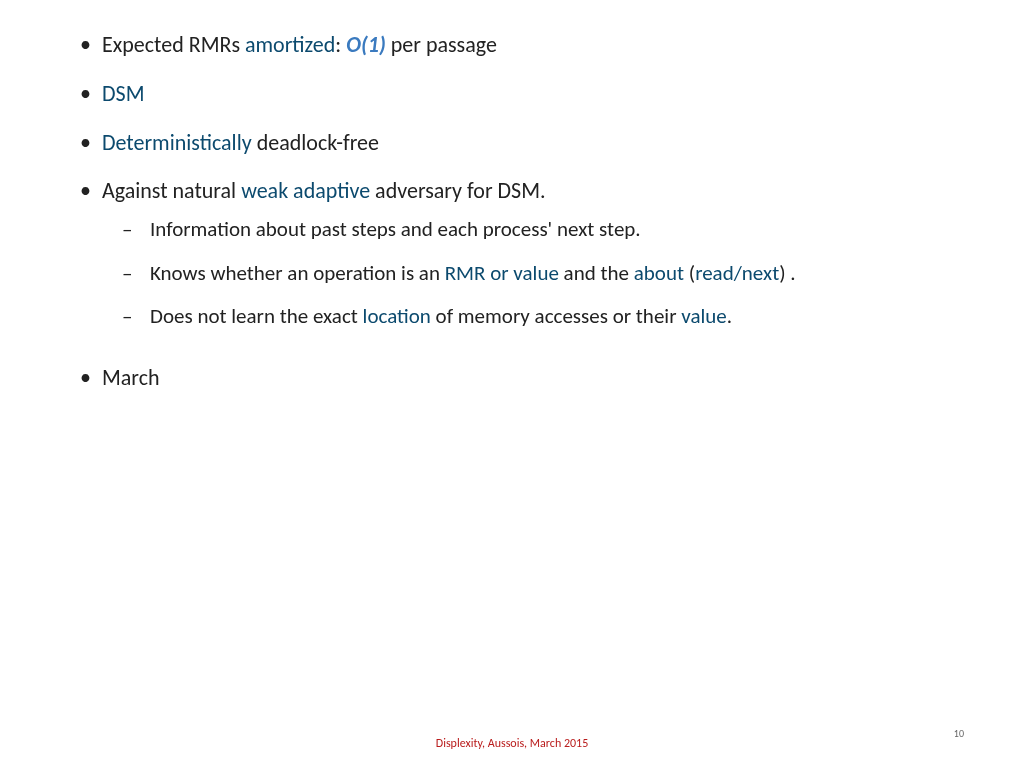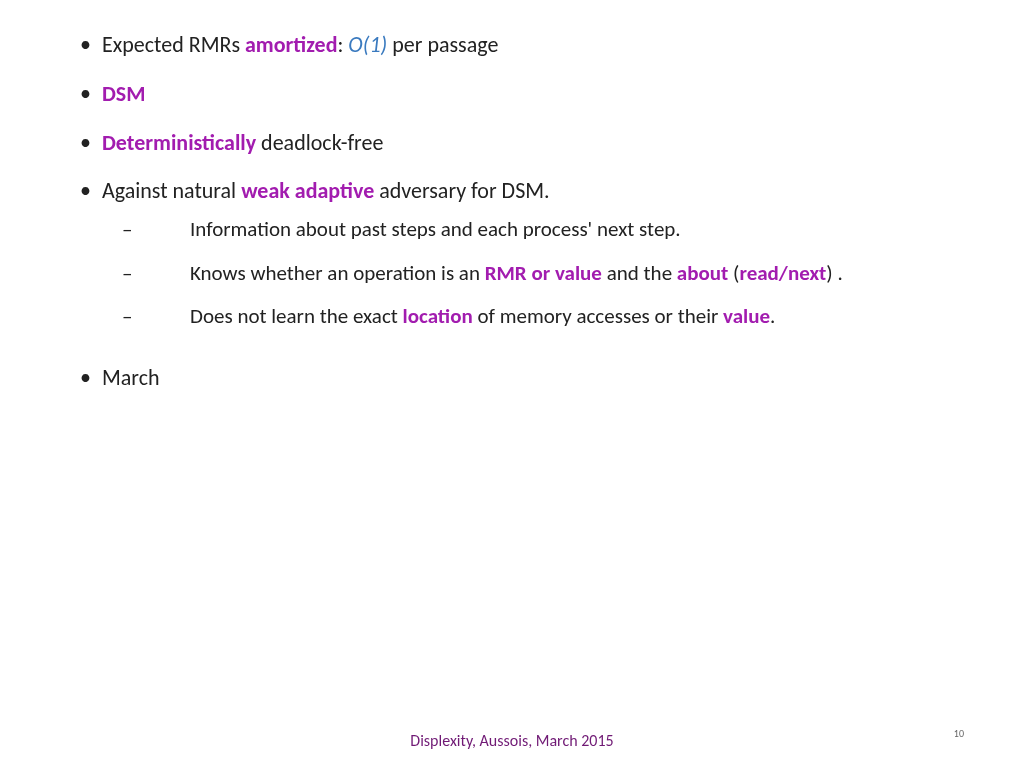"amortized" .highlight-blue { color: #a21caf -> #0c4a6e; font-weight: 700 -> 400 }
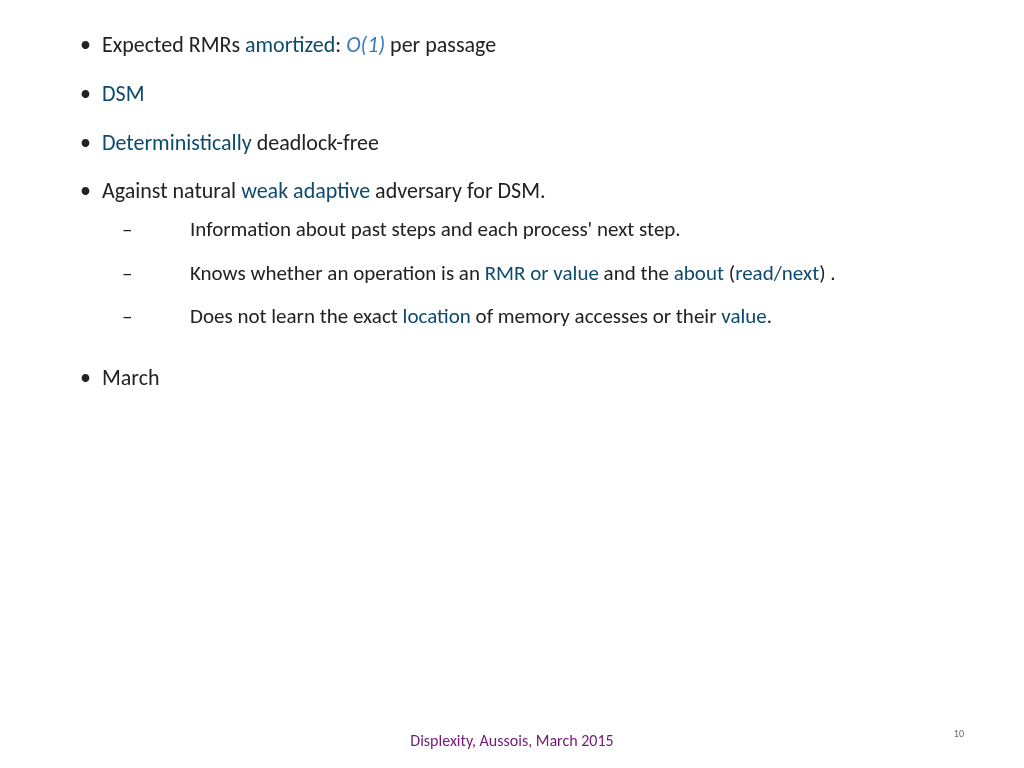"O(1)" .highlight-italic { font-weight: 400 -> 700 }
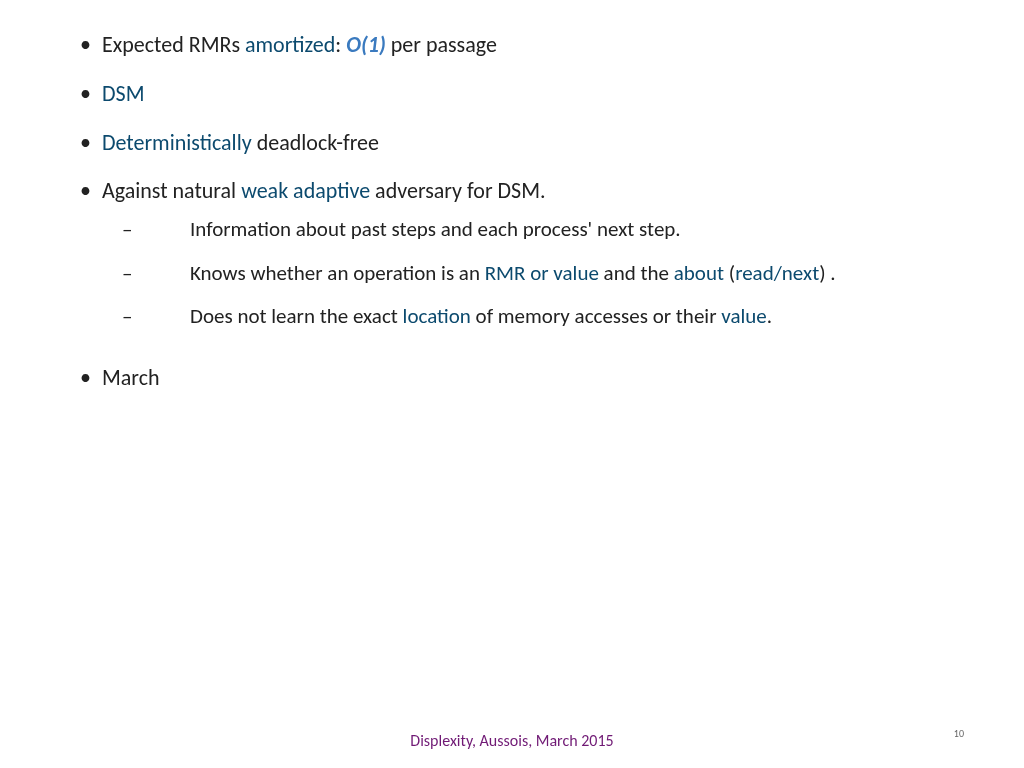"Information about past steps and" .sub-list li .sub-text { margin-left: 40px -> none }
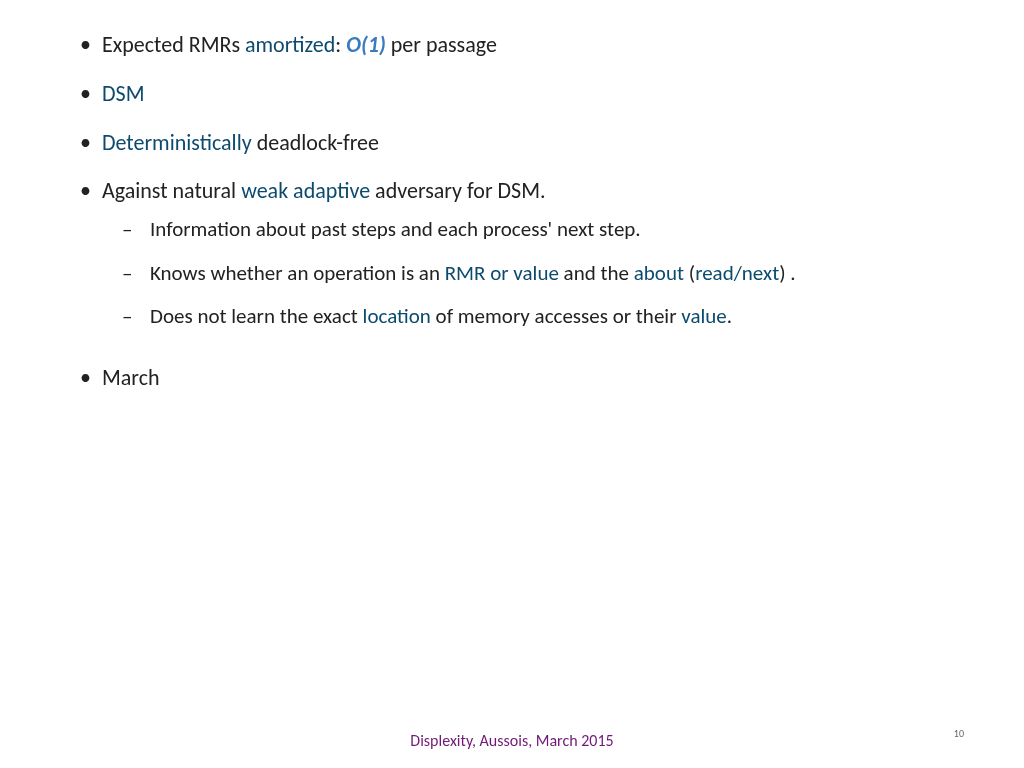"Displexity, Aussois, March 2015" .footer-center { color: #701a75 -> #b91c1c; font-size: 16px -> 12px }
